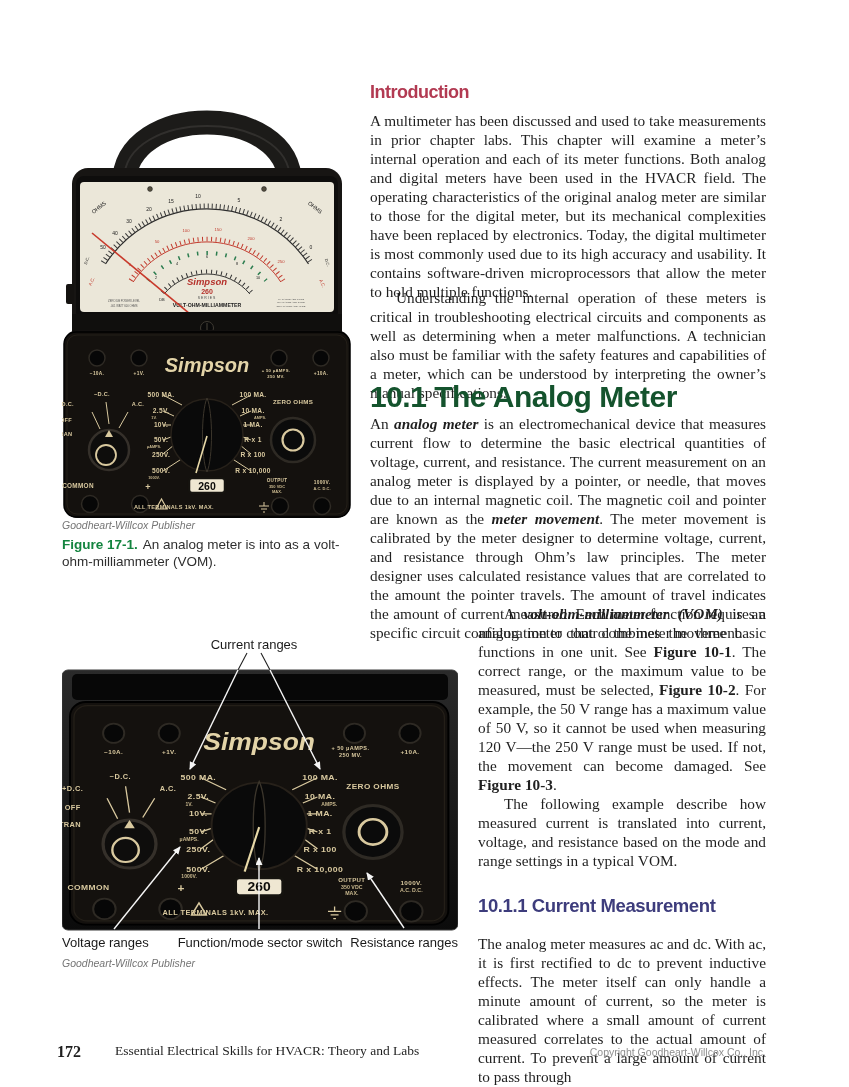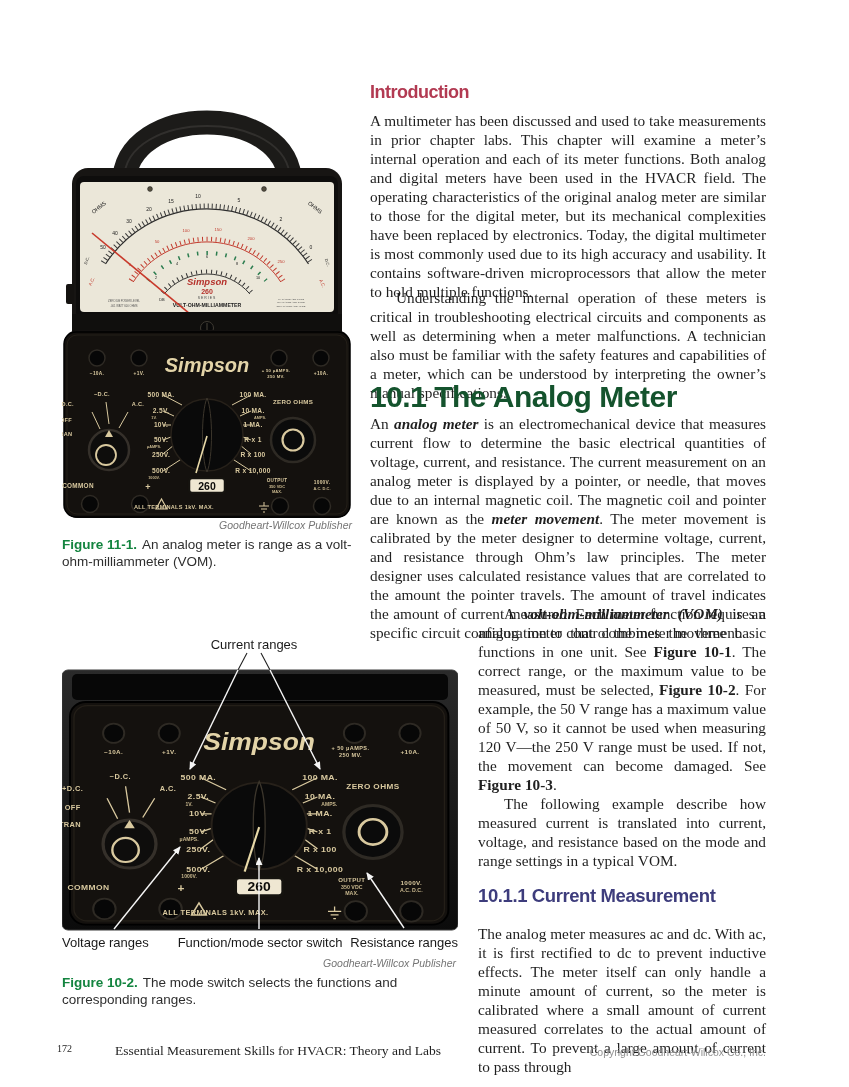"Goodheart-Willcox Publisher" .credit { text-align: right -> none }
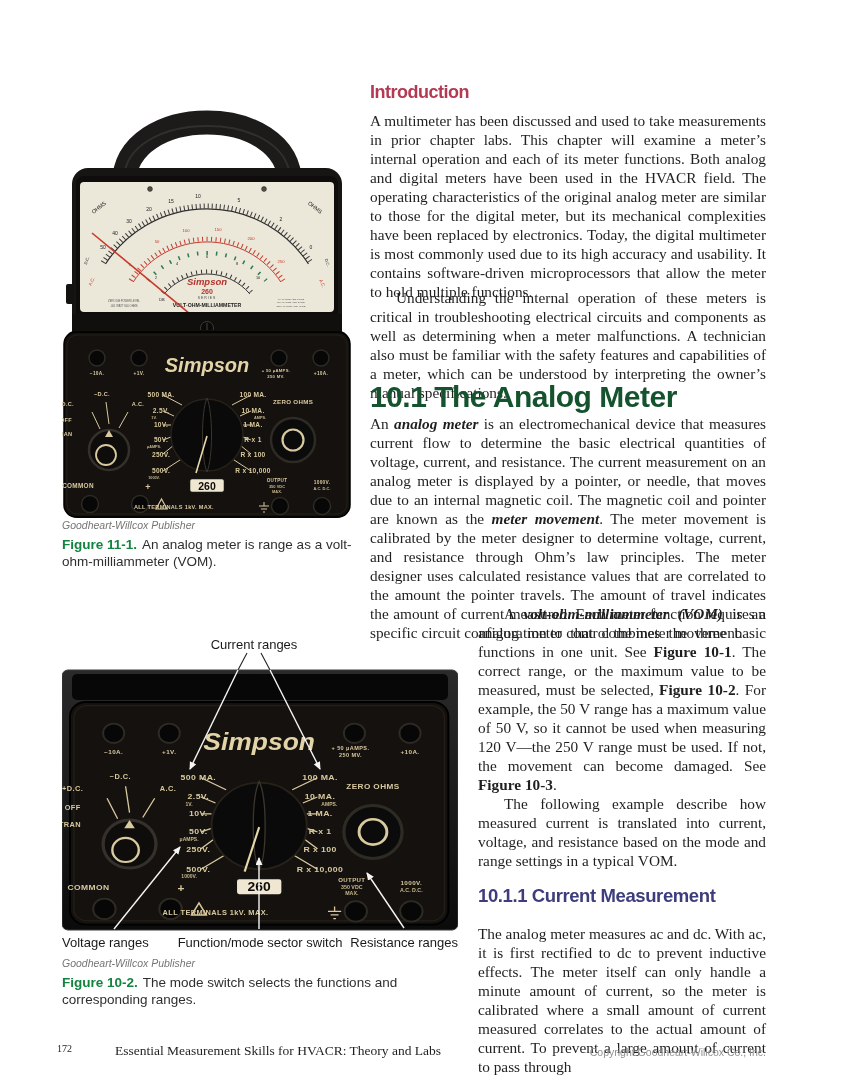"Figure 11-1." span.figlabel { text: 11-1 -> 17-1 }
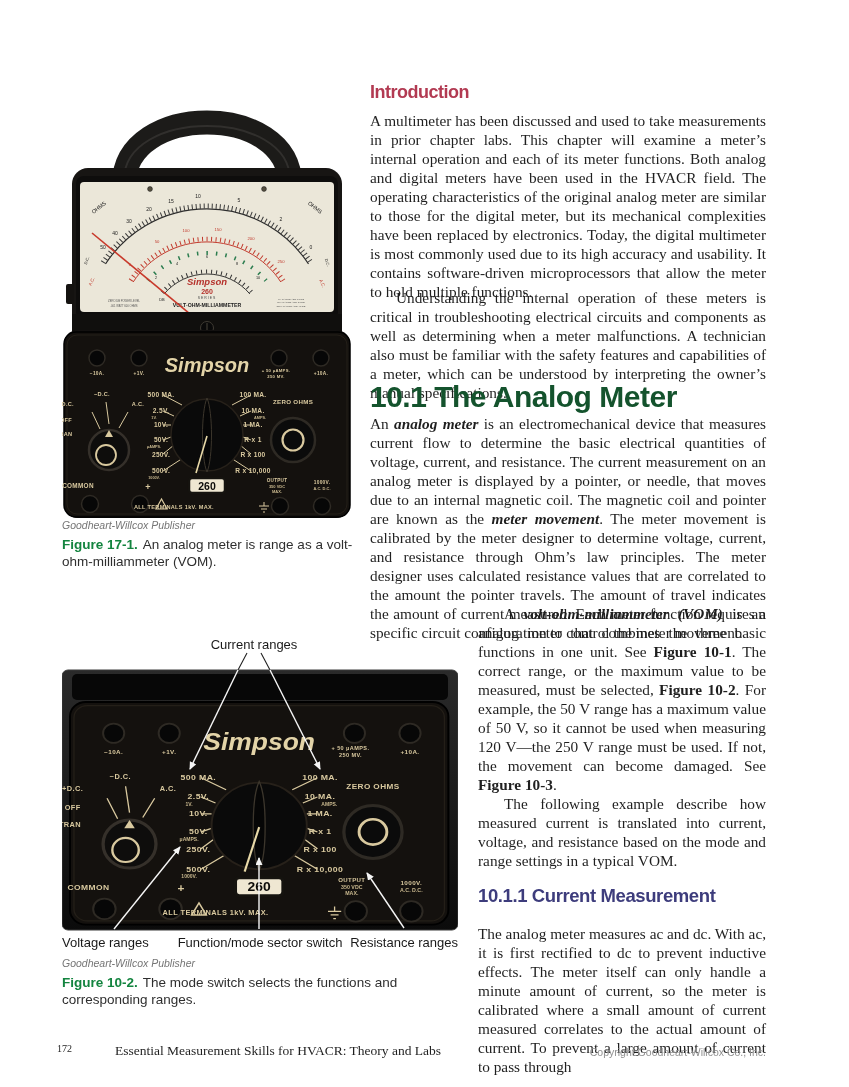"An analog meter is range" span { text: range -> into }
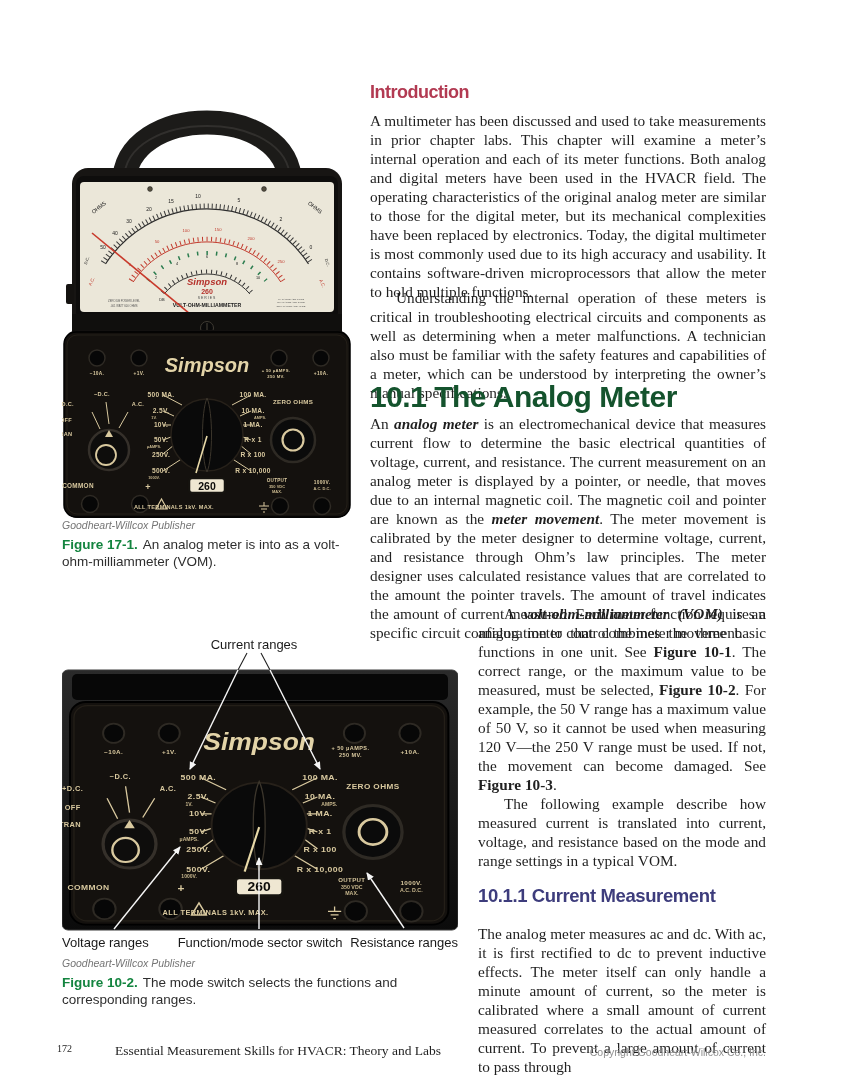"10.1.1 Current Measurement" h3.h3 { margin-top: 15px -> 25px }
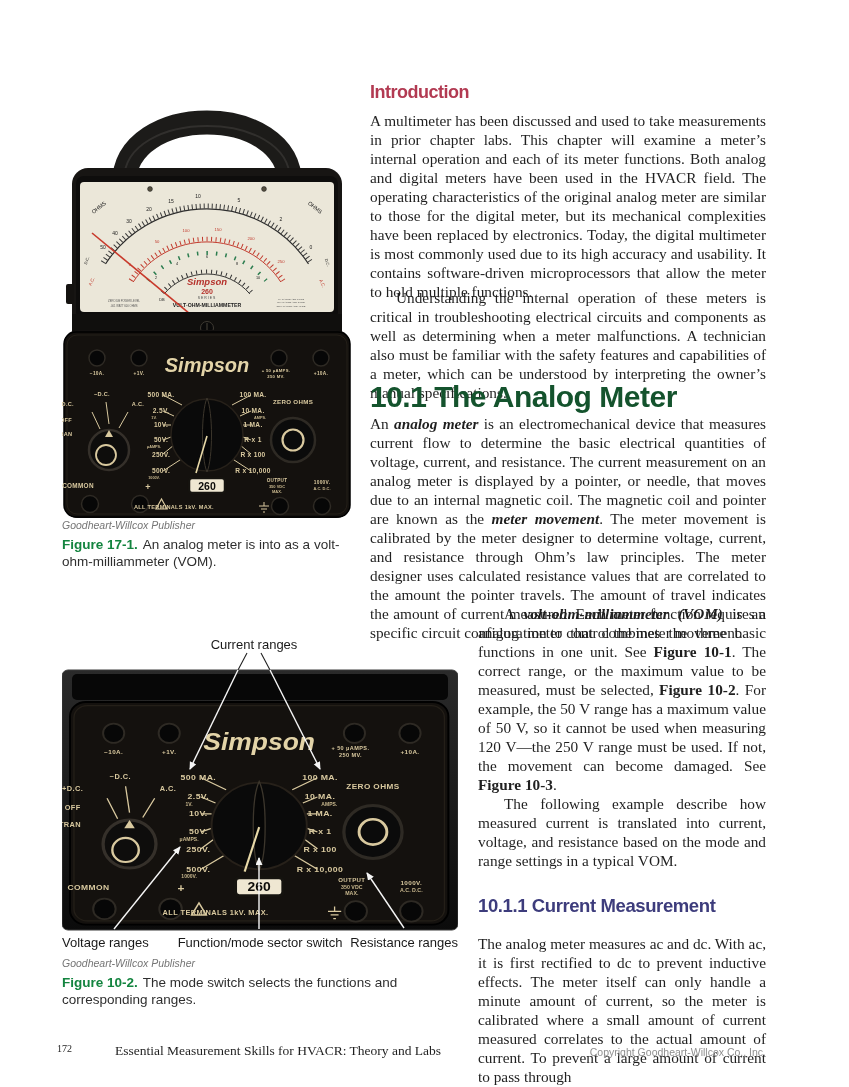"Figure 10-2. The mode switch" div.abs { html: <div> <span>Figure 10-2.</span><span>The mode switch selects the functions and corresponding ranges.</span> </div> -> none }
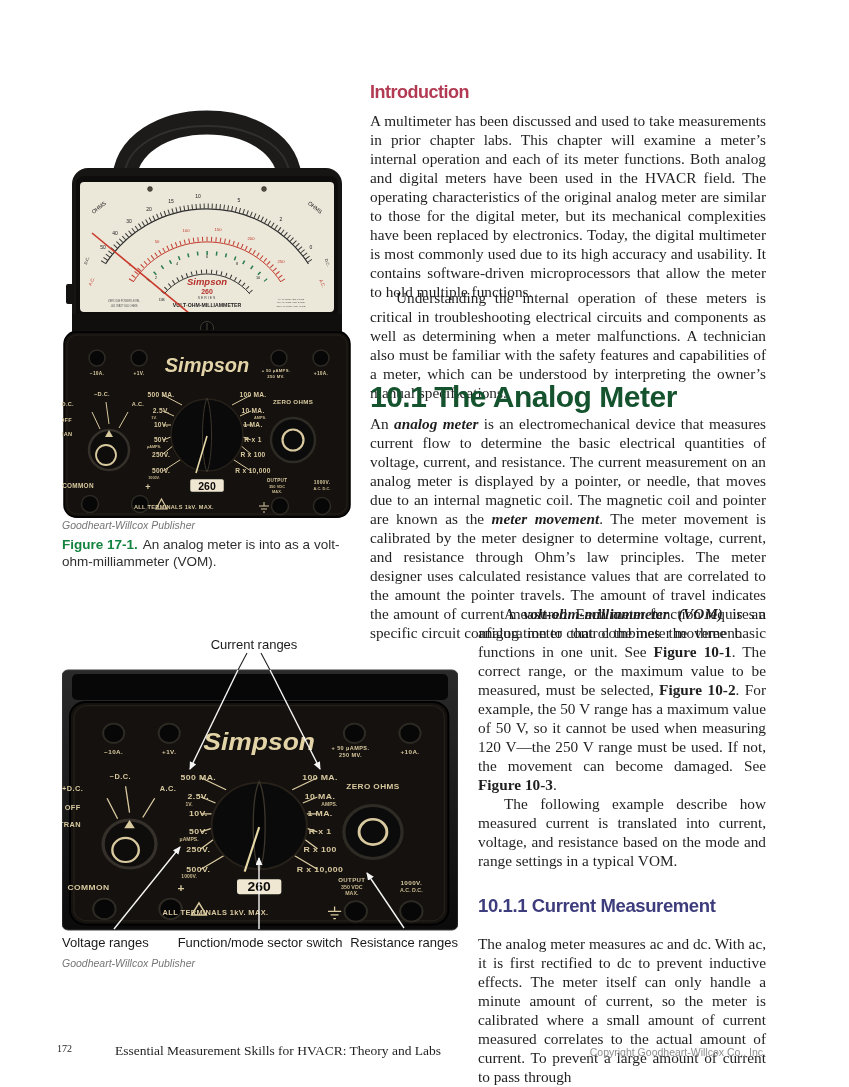"172" .footer-num { font-size: 10px -> 16px; font-weight: normal -> bold }
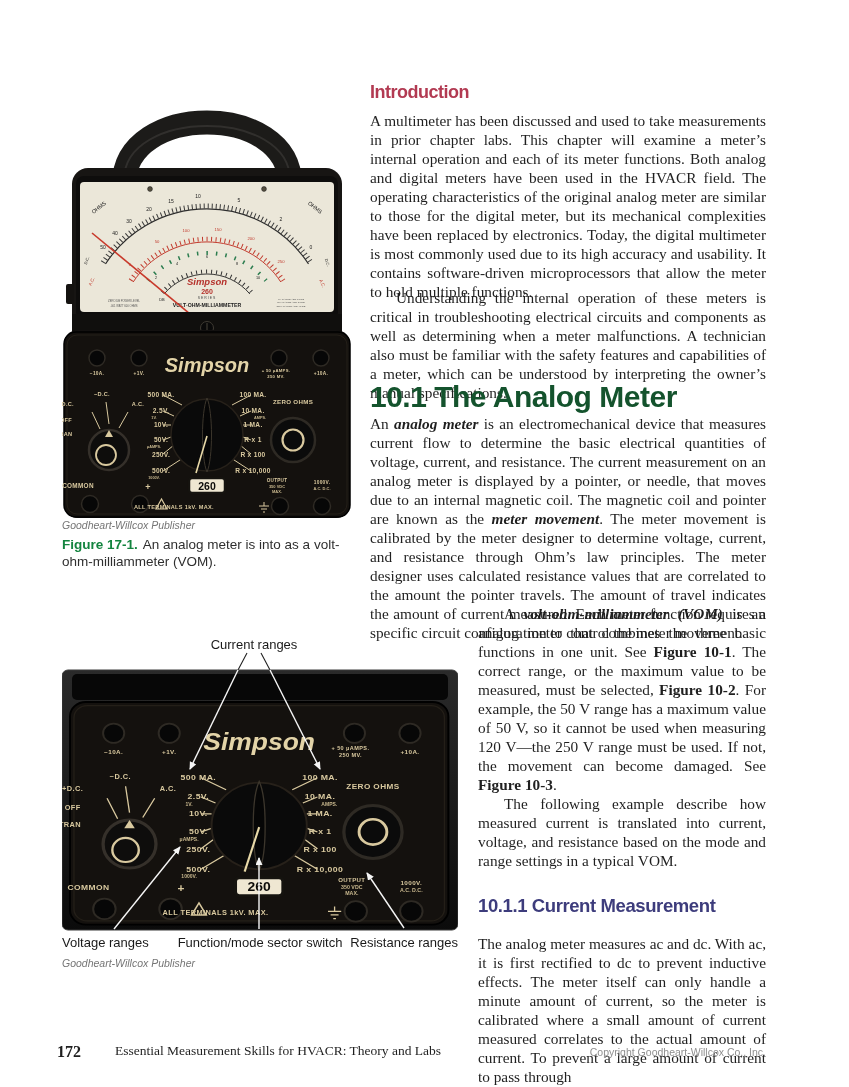"Essential Measurement Skills for HVACR:" div.abs { text: Measurement -> Electrical }
